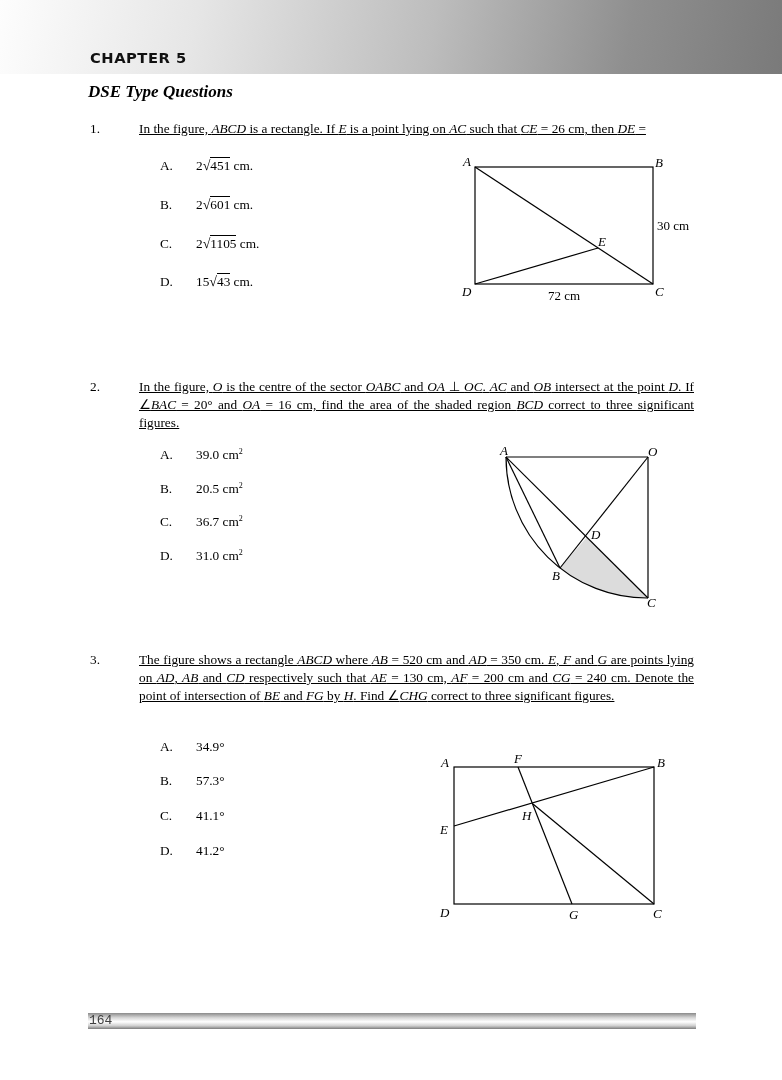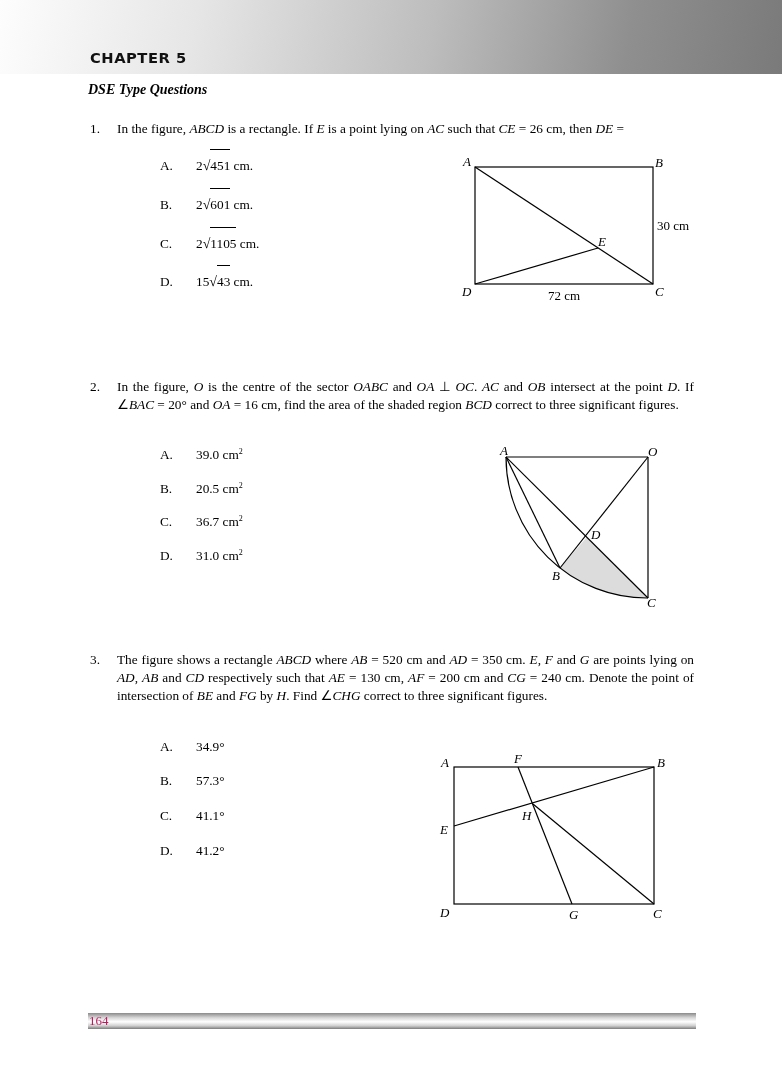"DSE Type Questions" .section-title { font-size: 14px -> 17px }
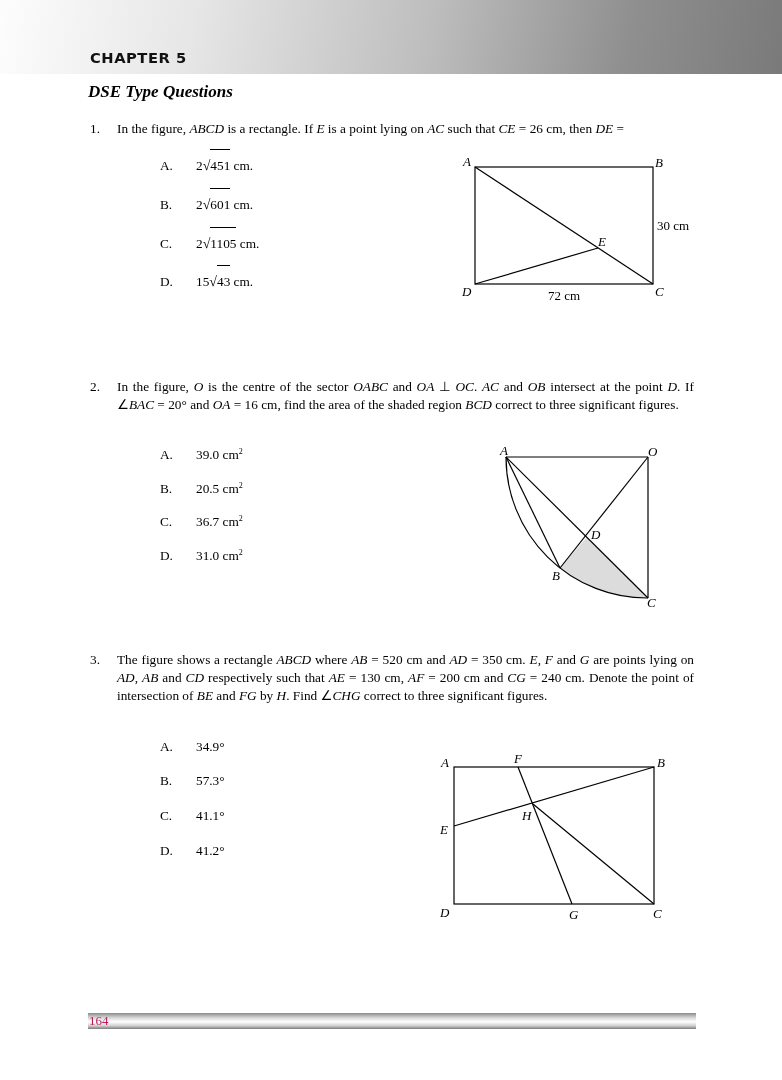"In the figure, ABCD is" .q .text { margin-left: 27px -> 49px; text-decoration: none -> underline }
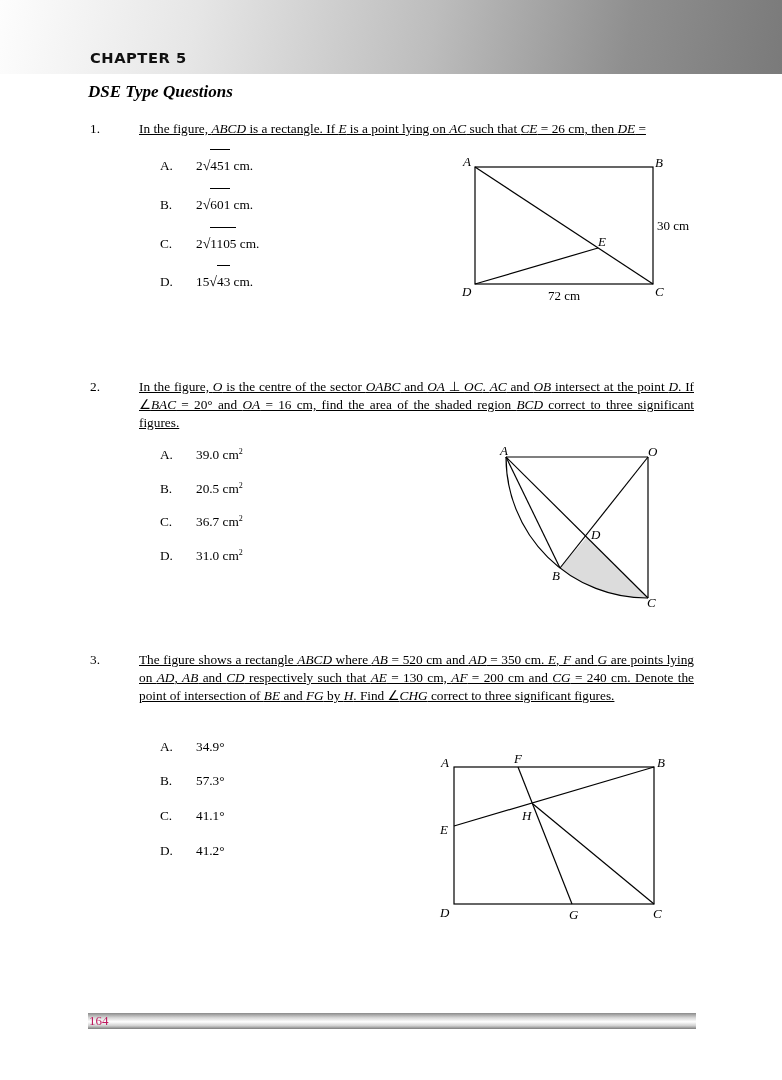"451" .sqrt { padding-top: 8px -> 0px }
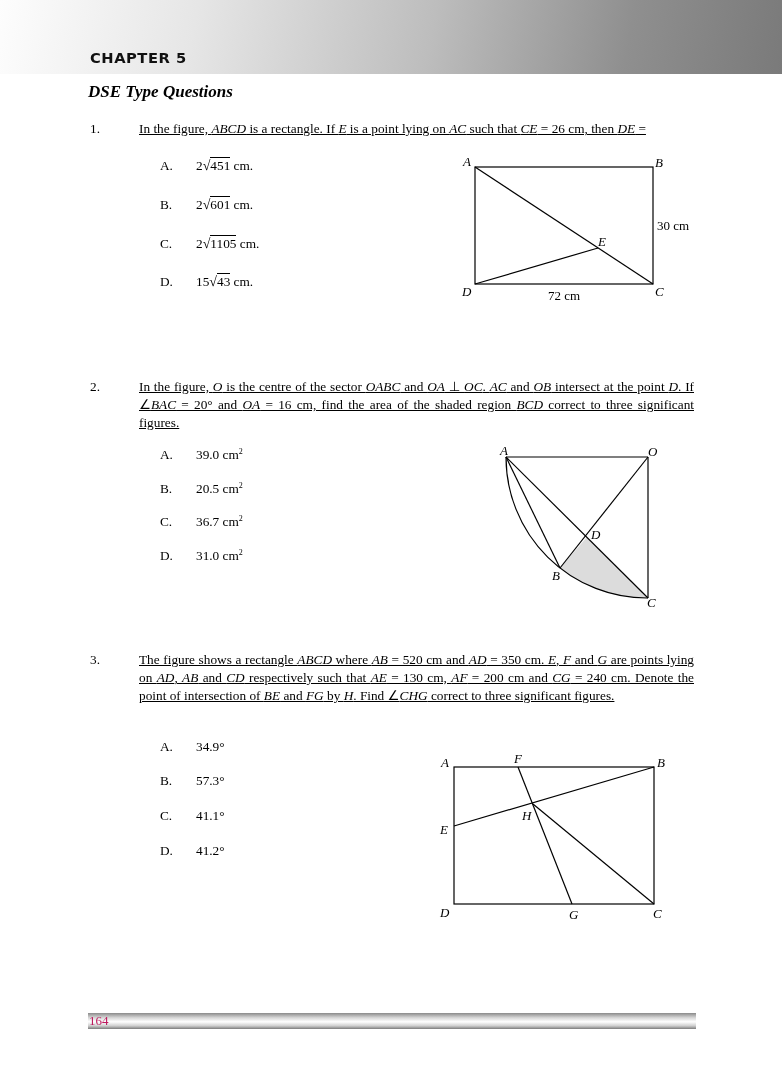"164" .page-num { color: #be185d -> #404040; font-family: Liberation Serif, serif -> Liberation Mono, monospace }
